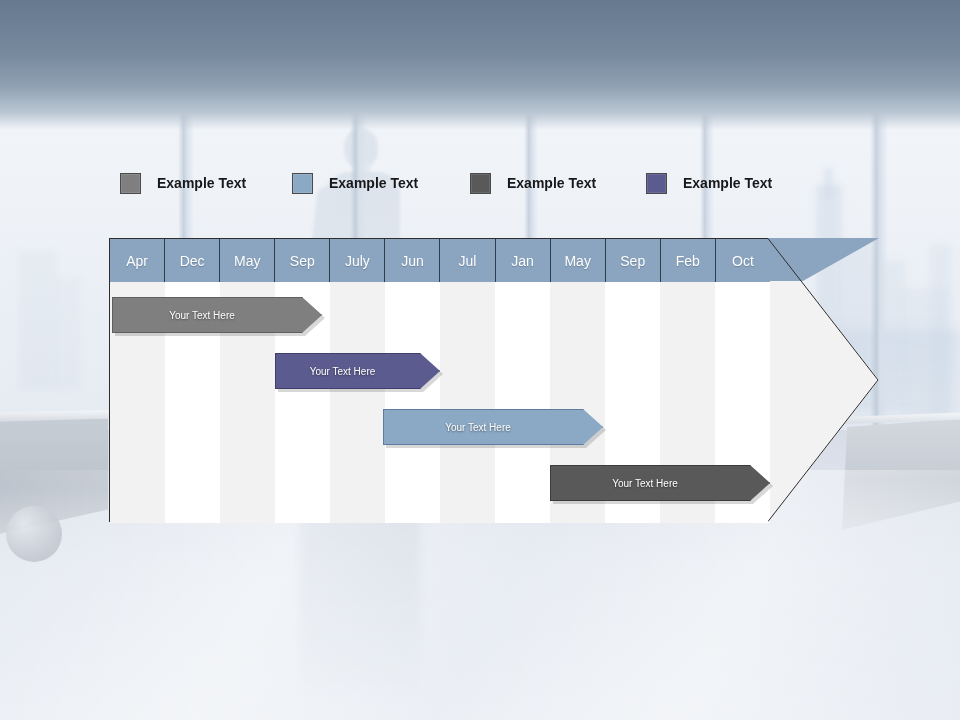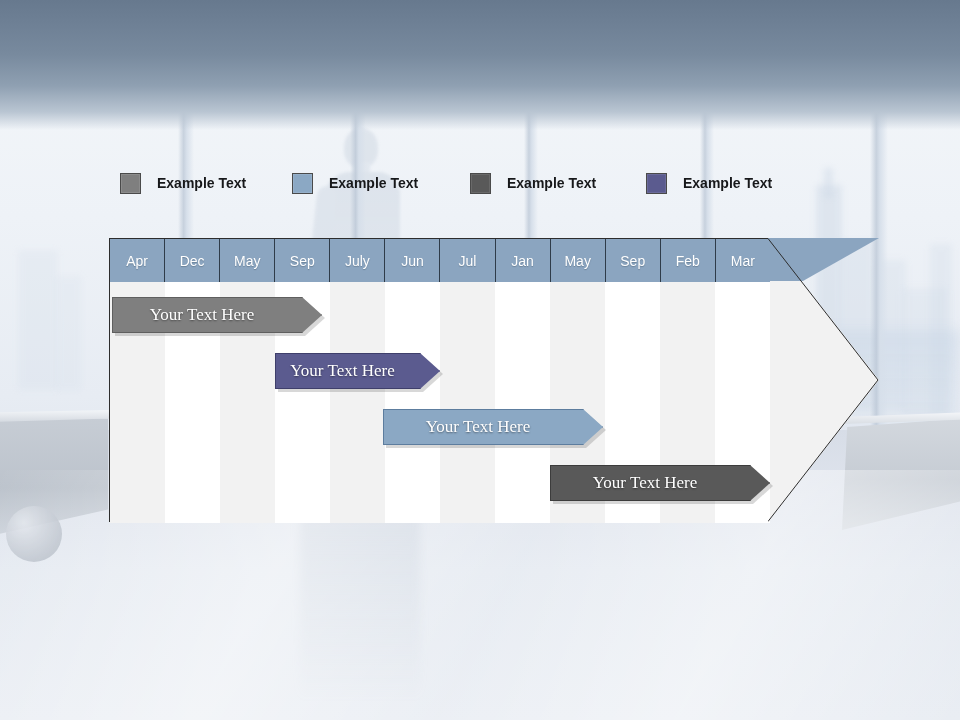"Mar" div.month-cell { text: Mar -> Oct }
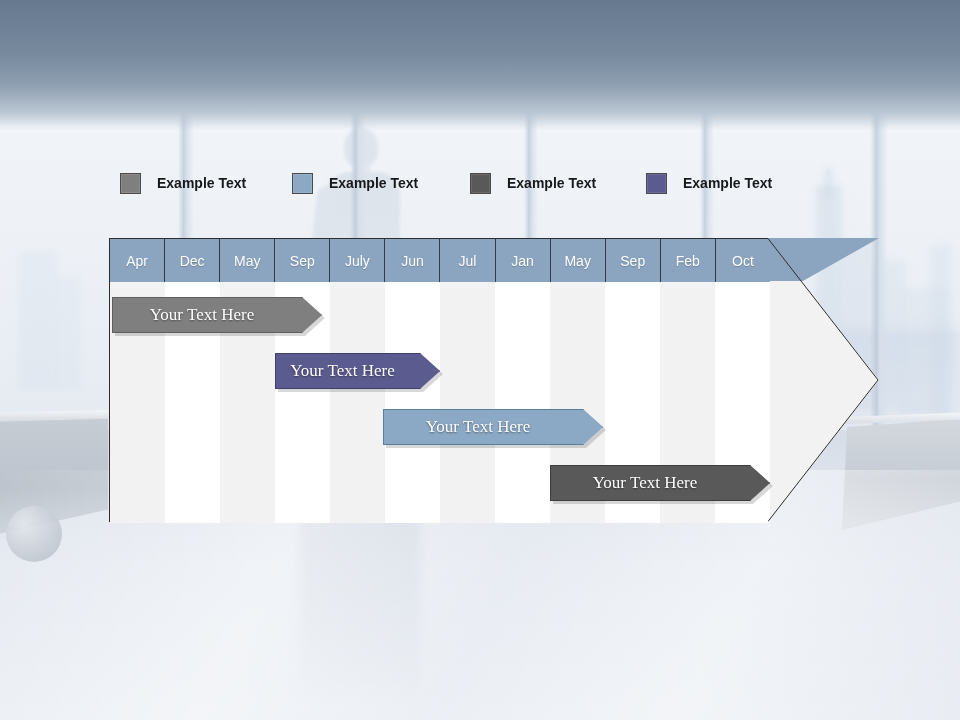"Your Text Here" .bar-label { font-family: Liberation Serif, serif -> none; font-size: 17px -> 10px }
